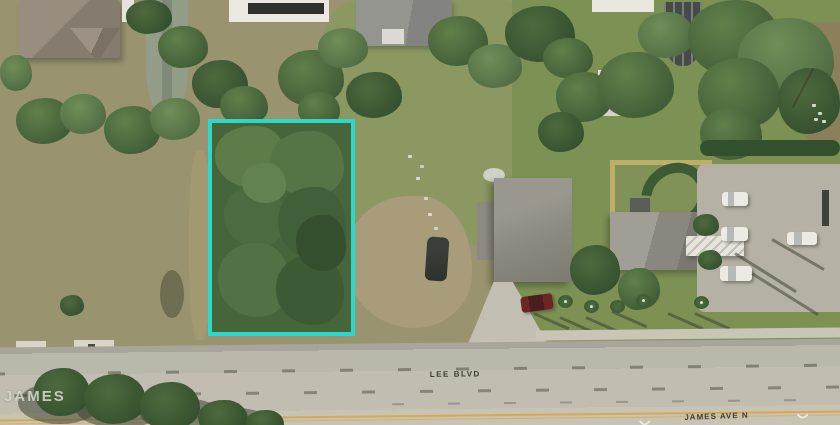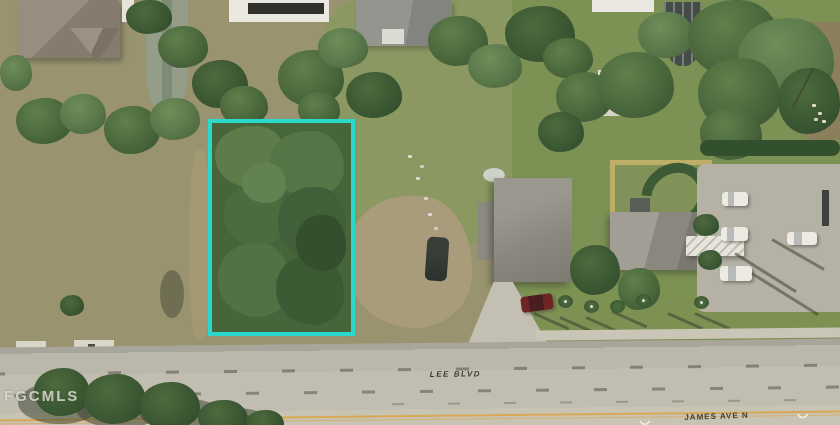"LEE BLVD" div.lbl { font-style: italic -> none }
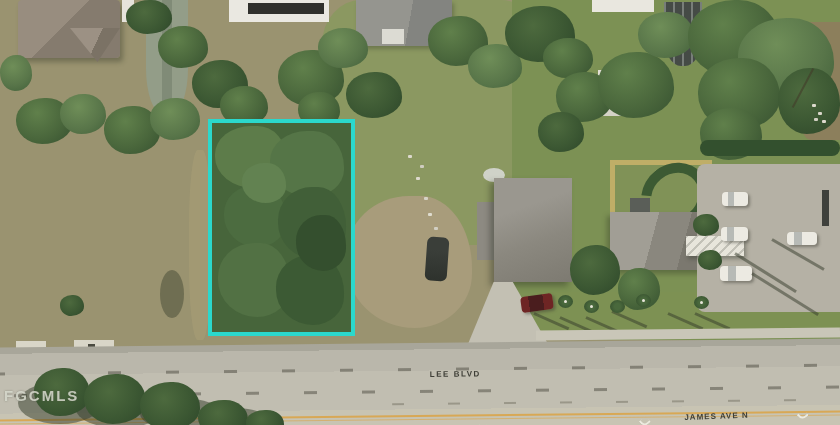"FGCMLS" div.abs { text: FGCMLS -> JAMES }
